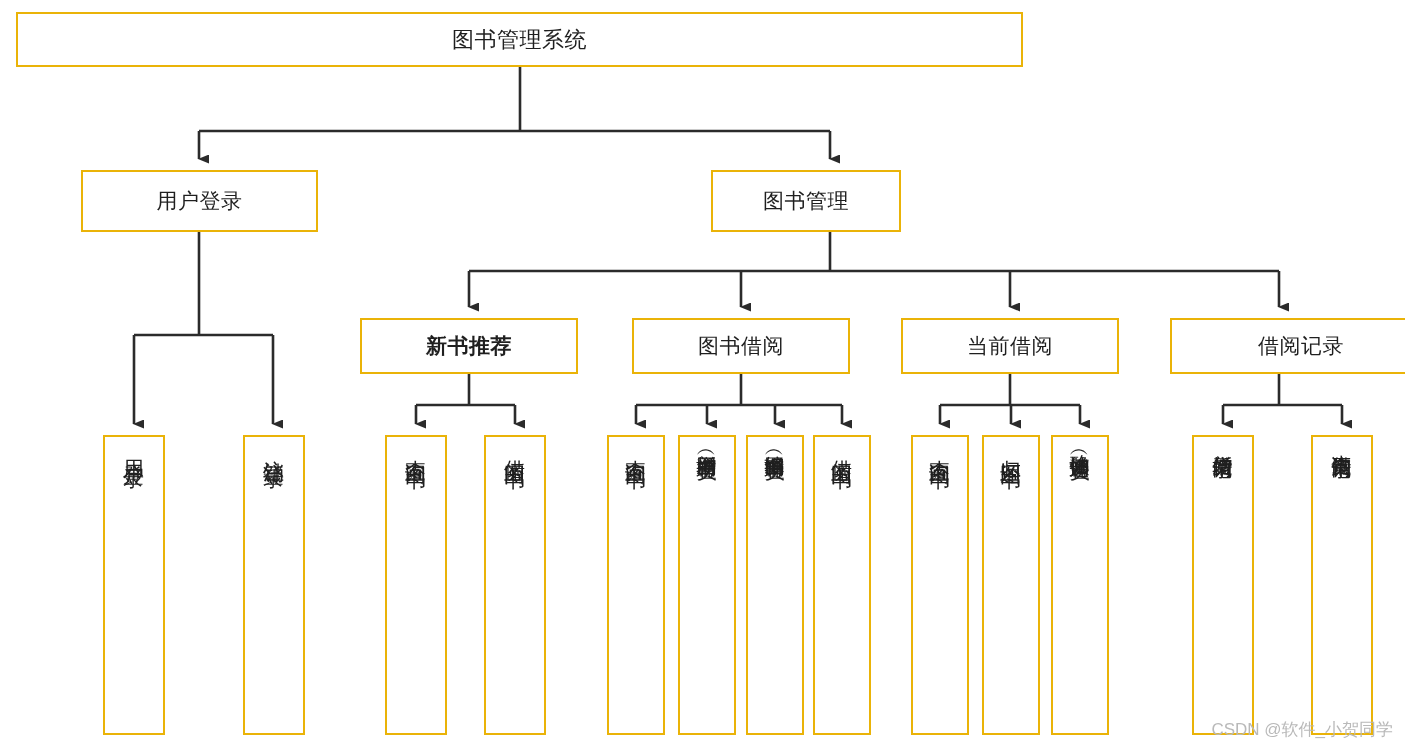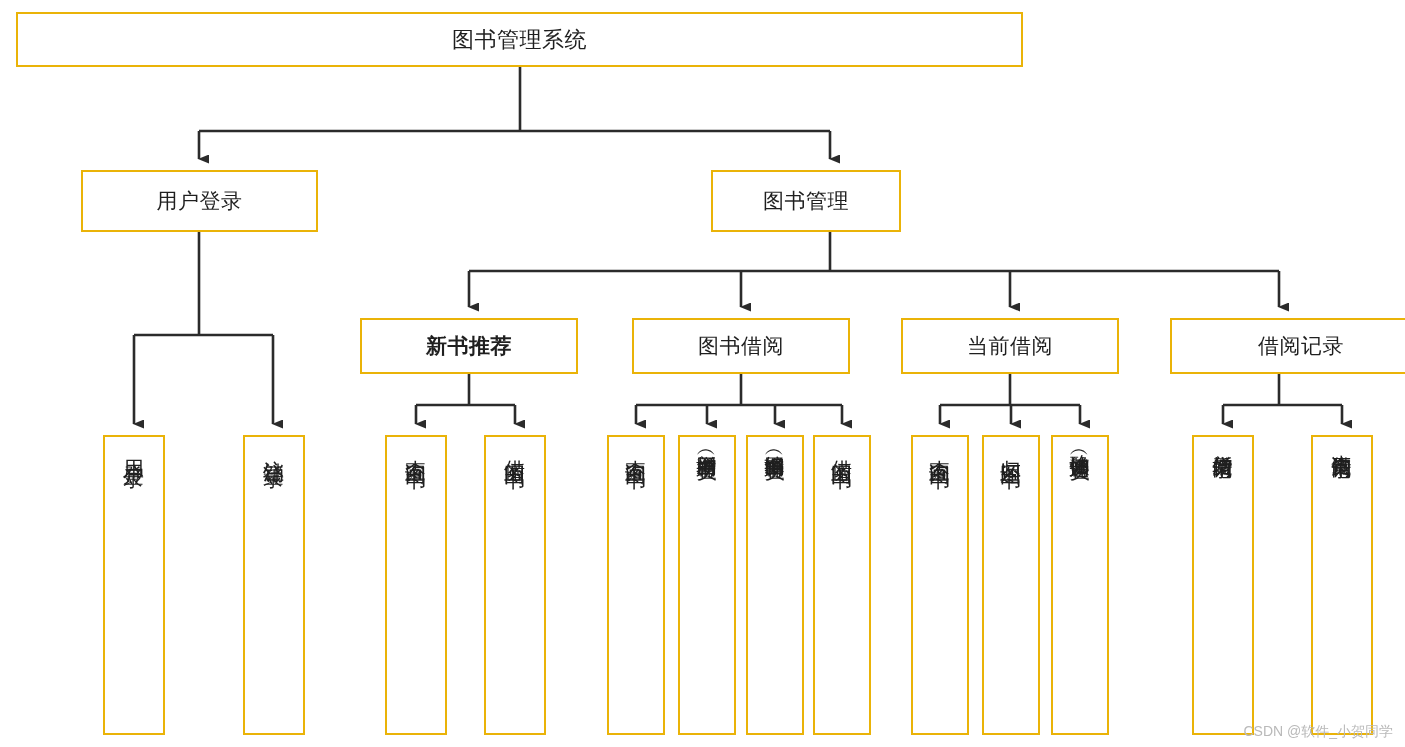"CSDN @软件_小贺同学" #watermark { font-size: 14px -> 17px }
